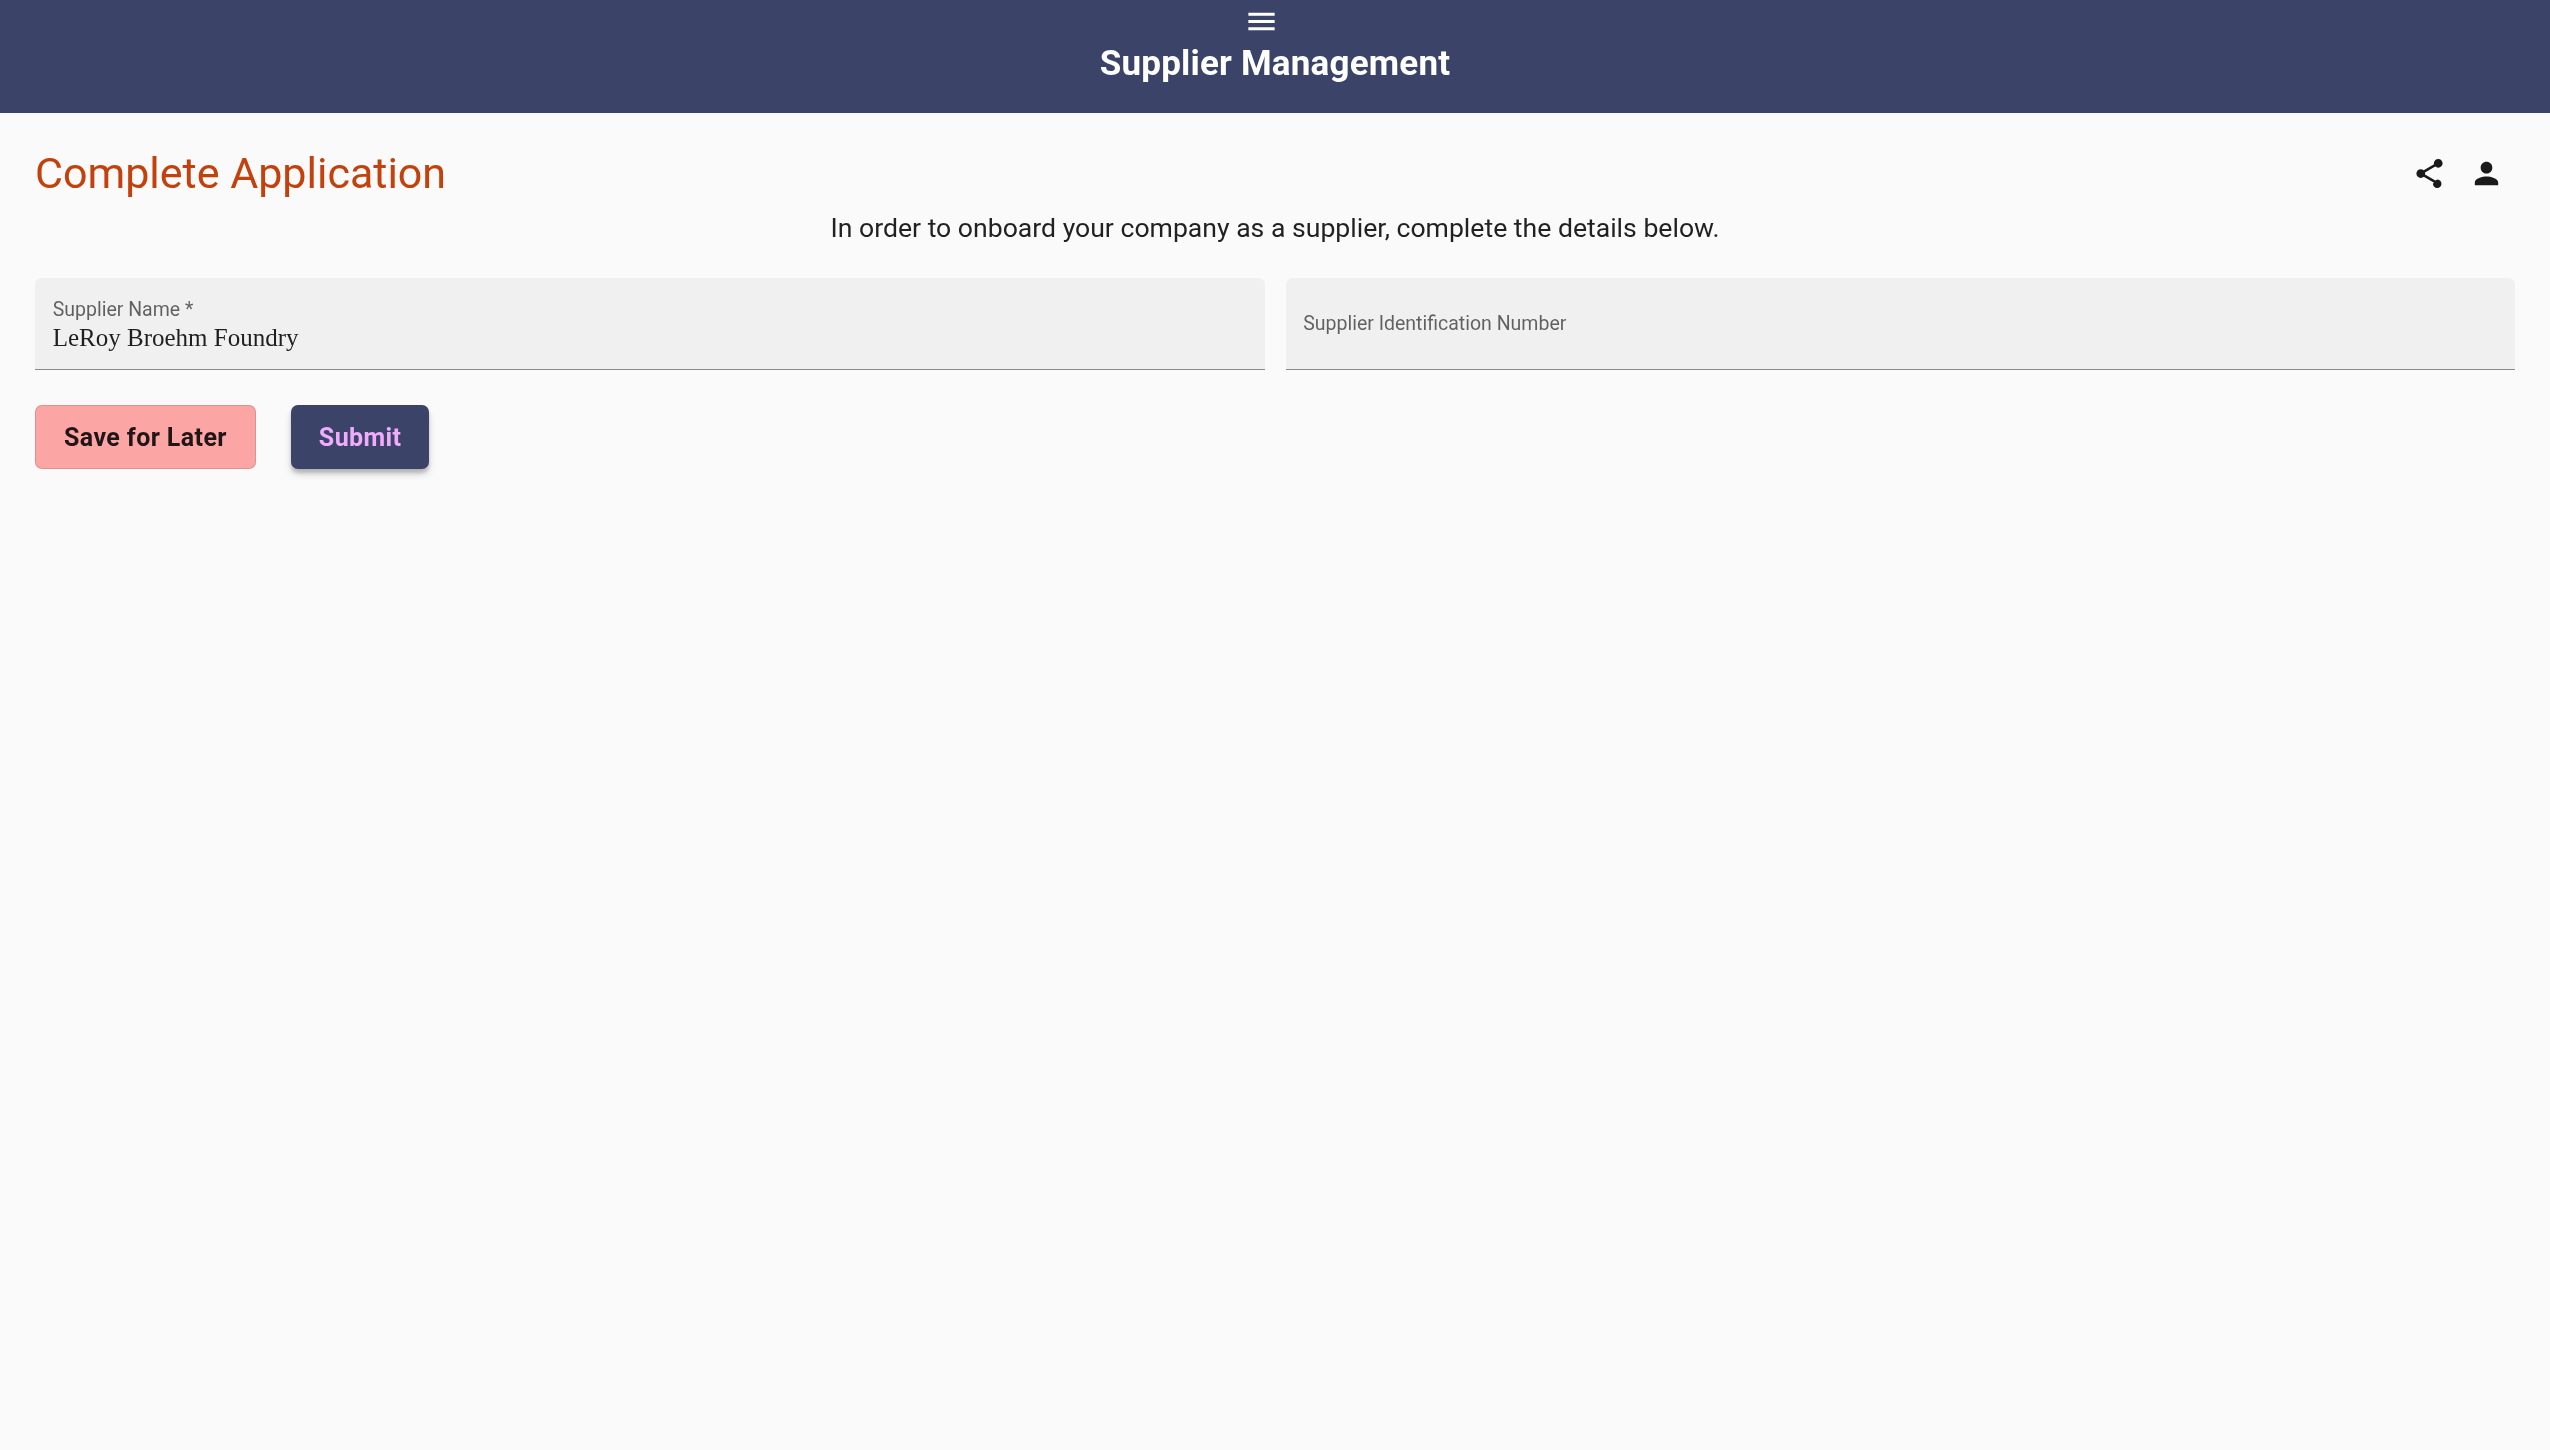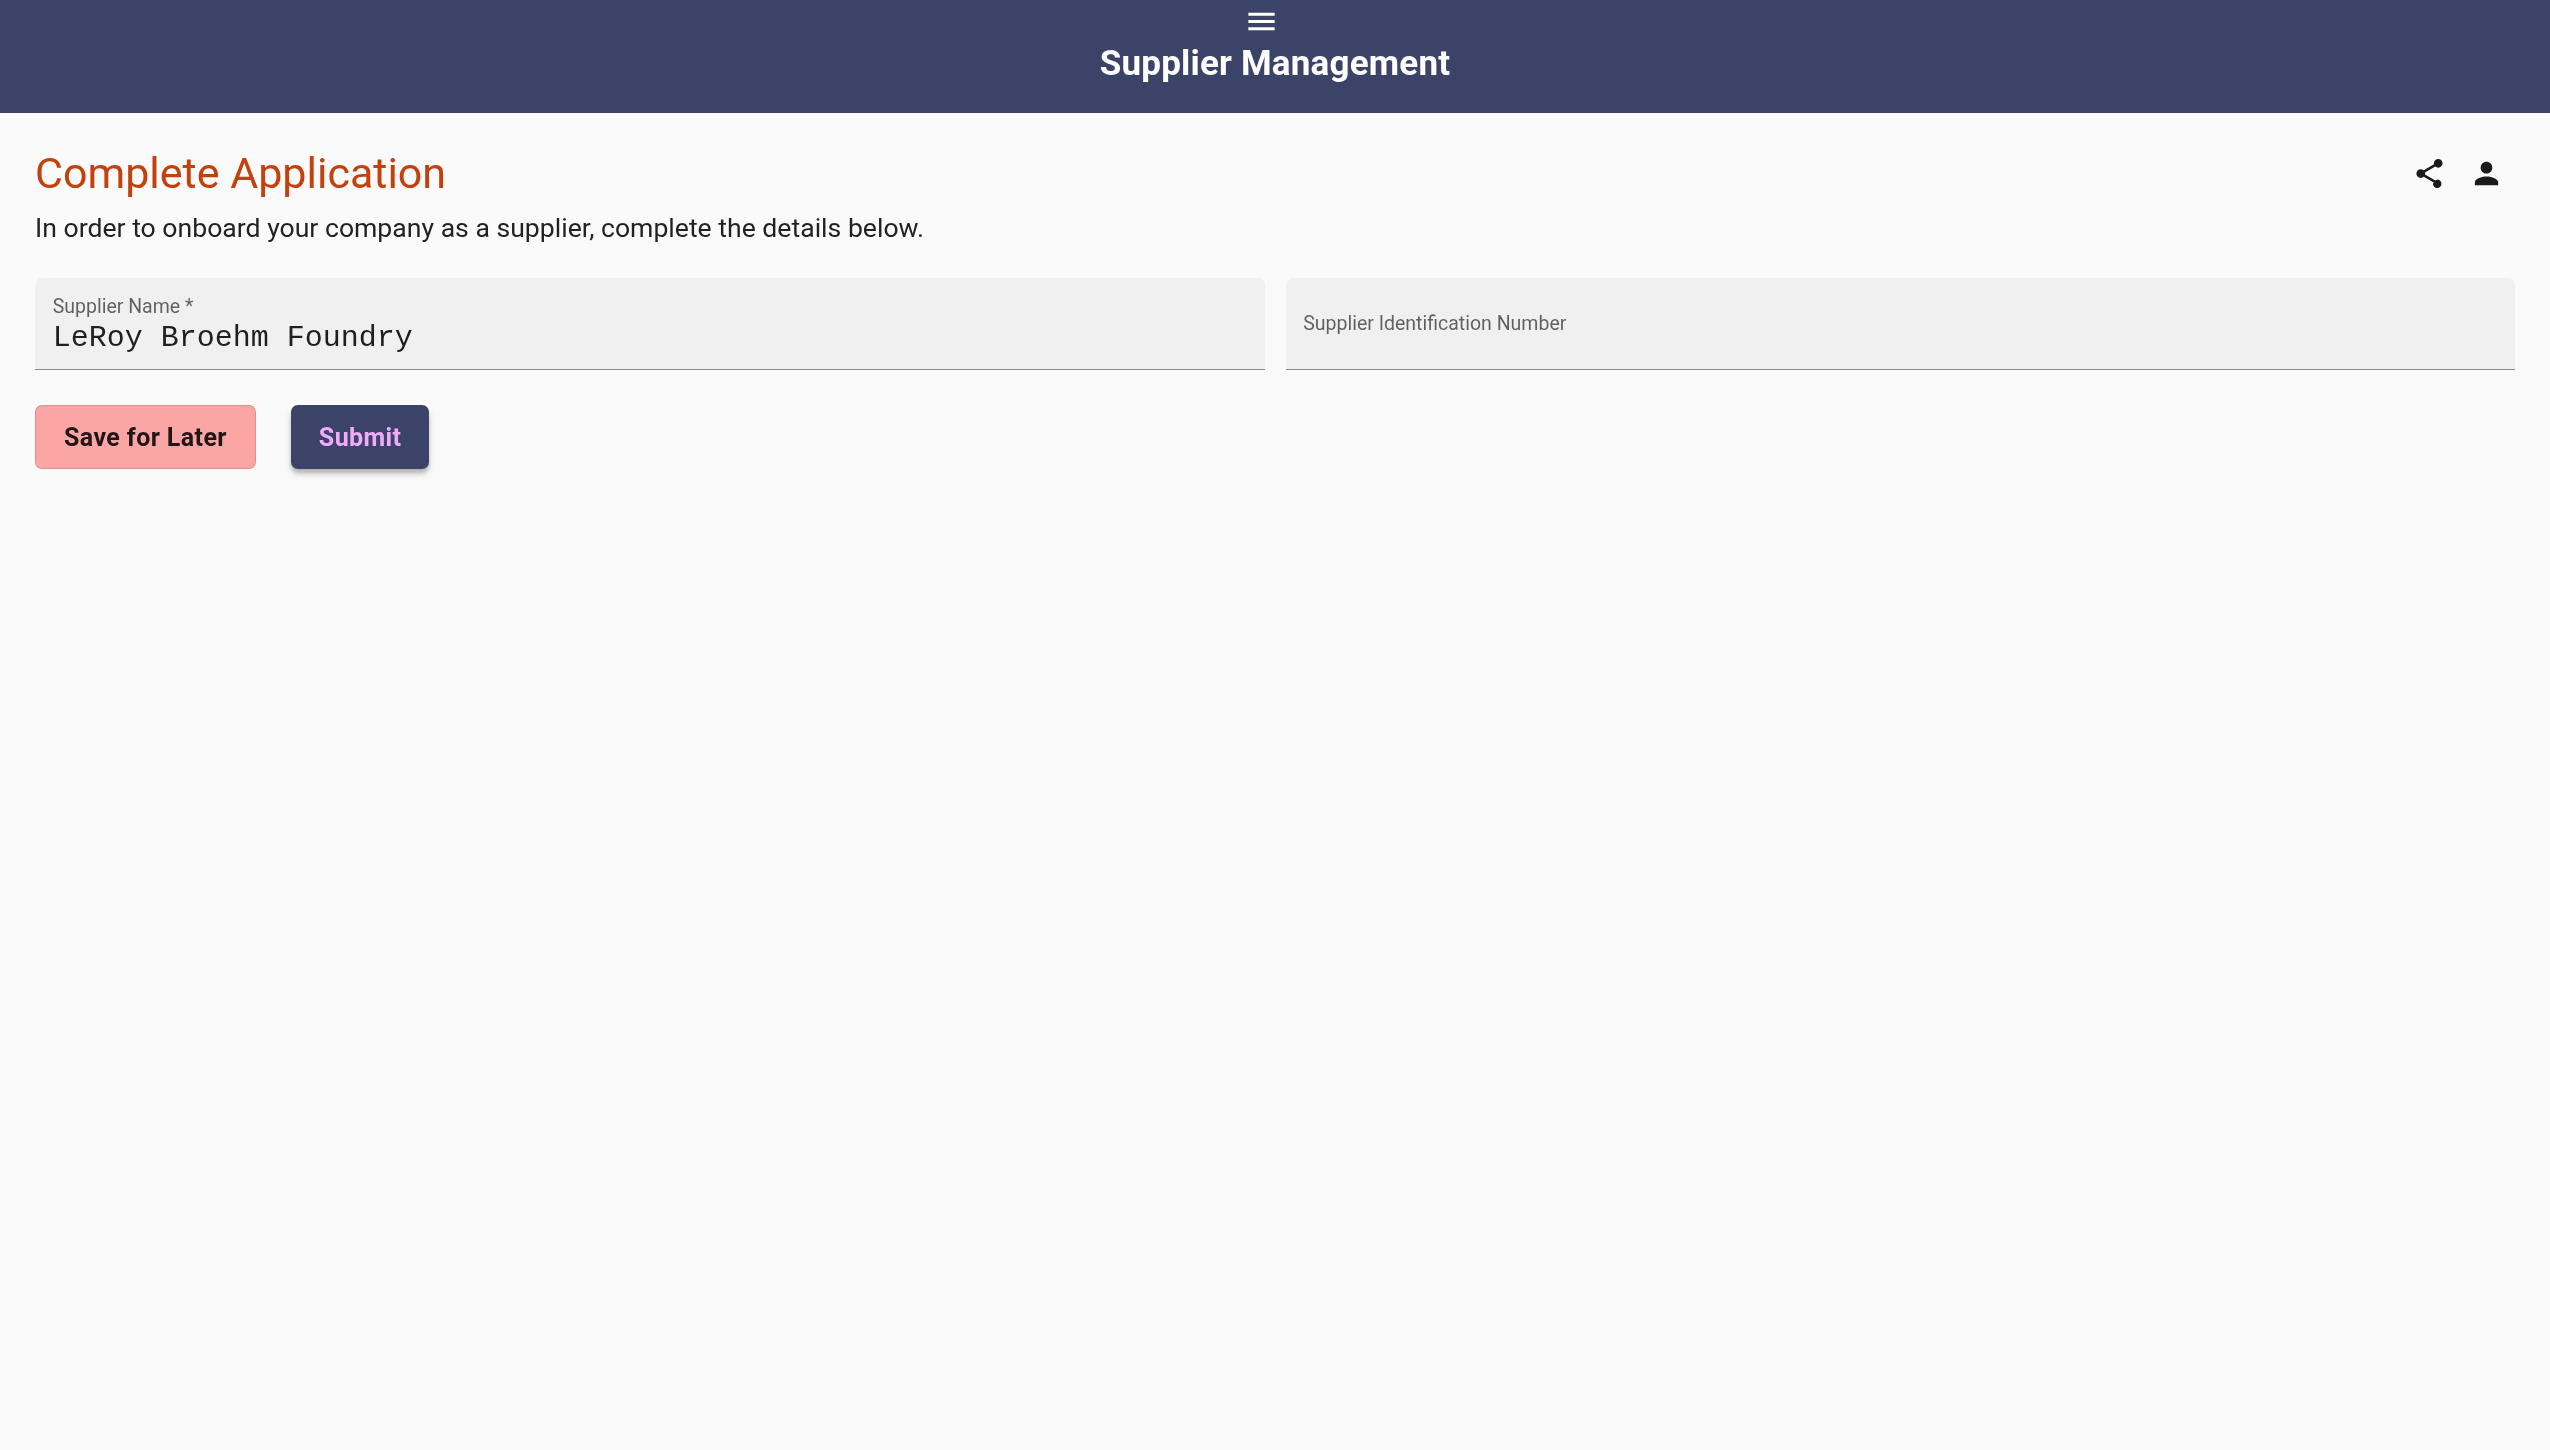"In order to onboard your" .page-description { text-align: none -> center }
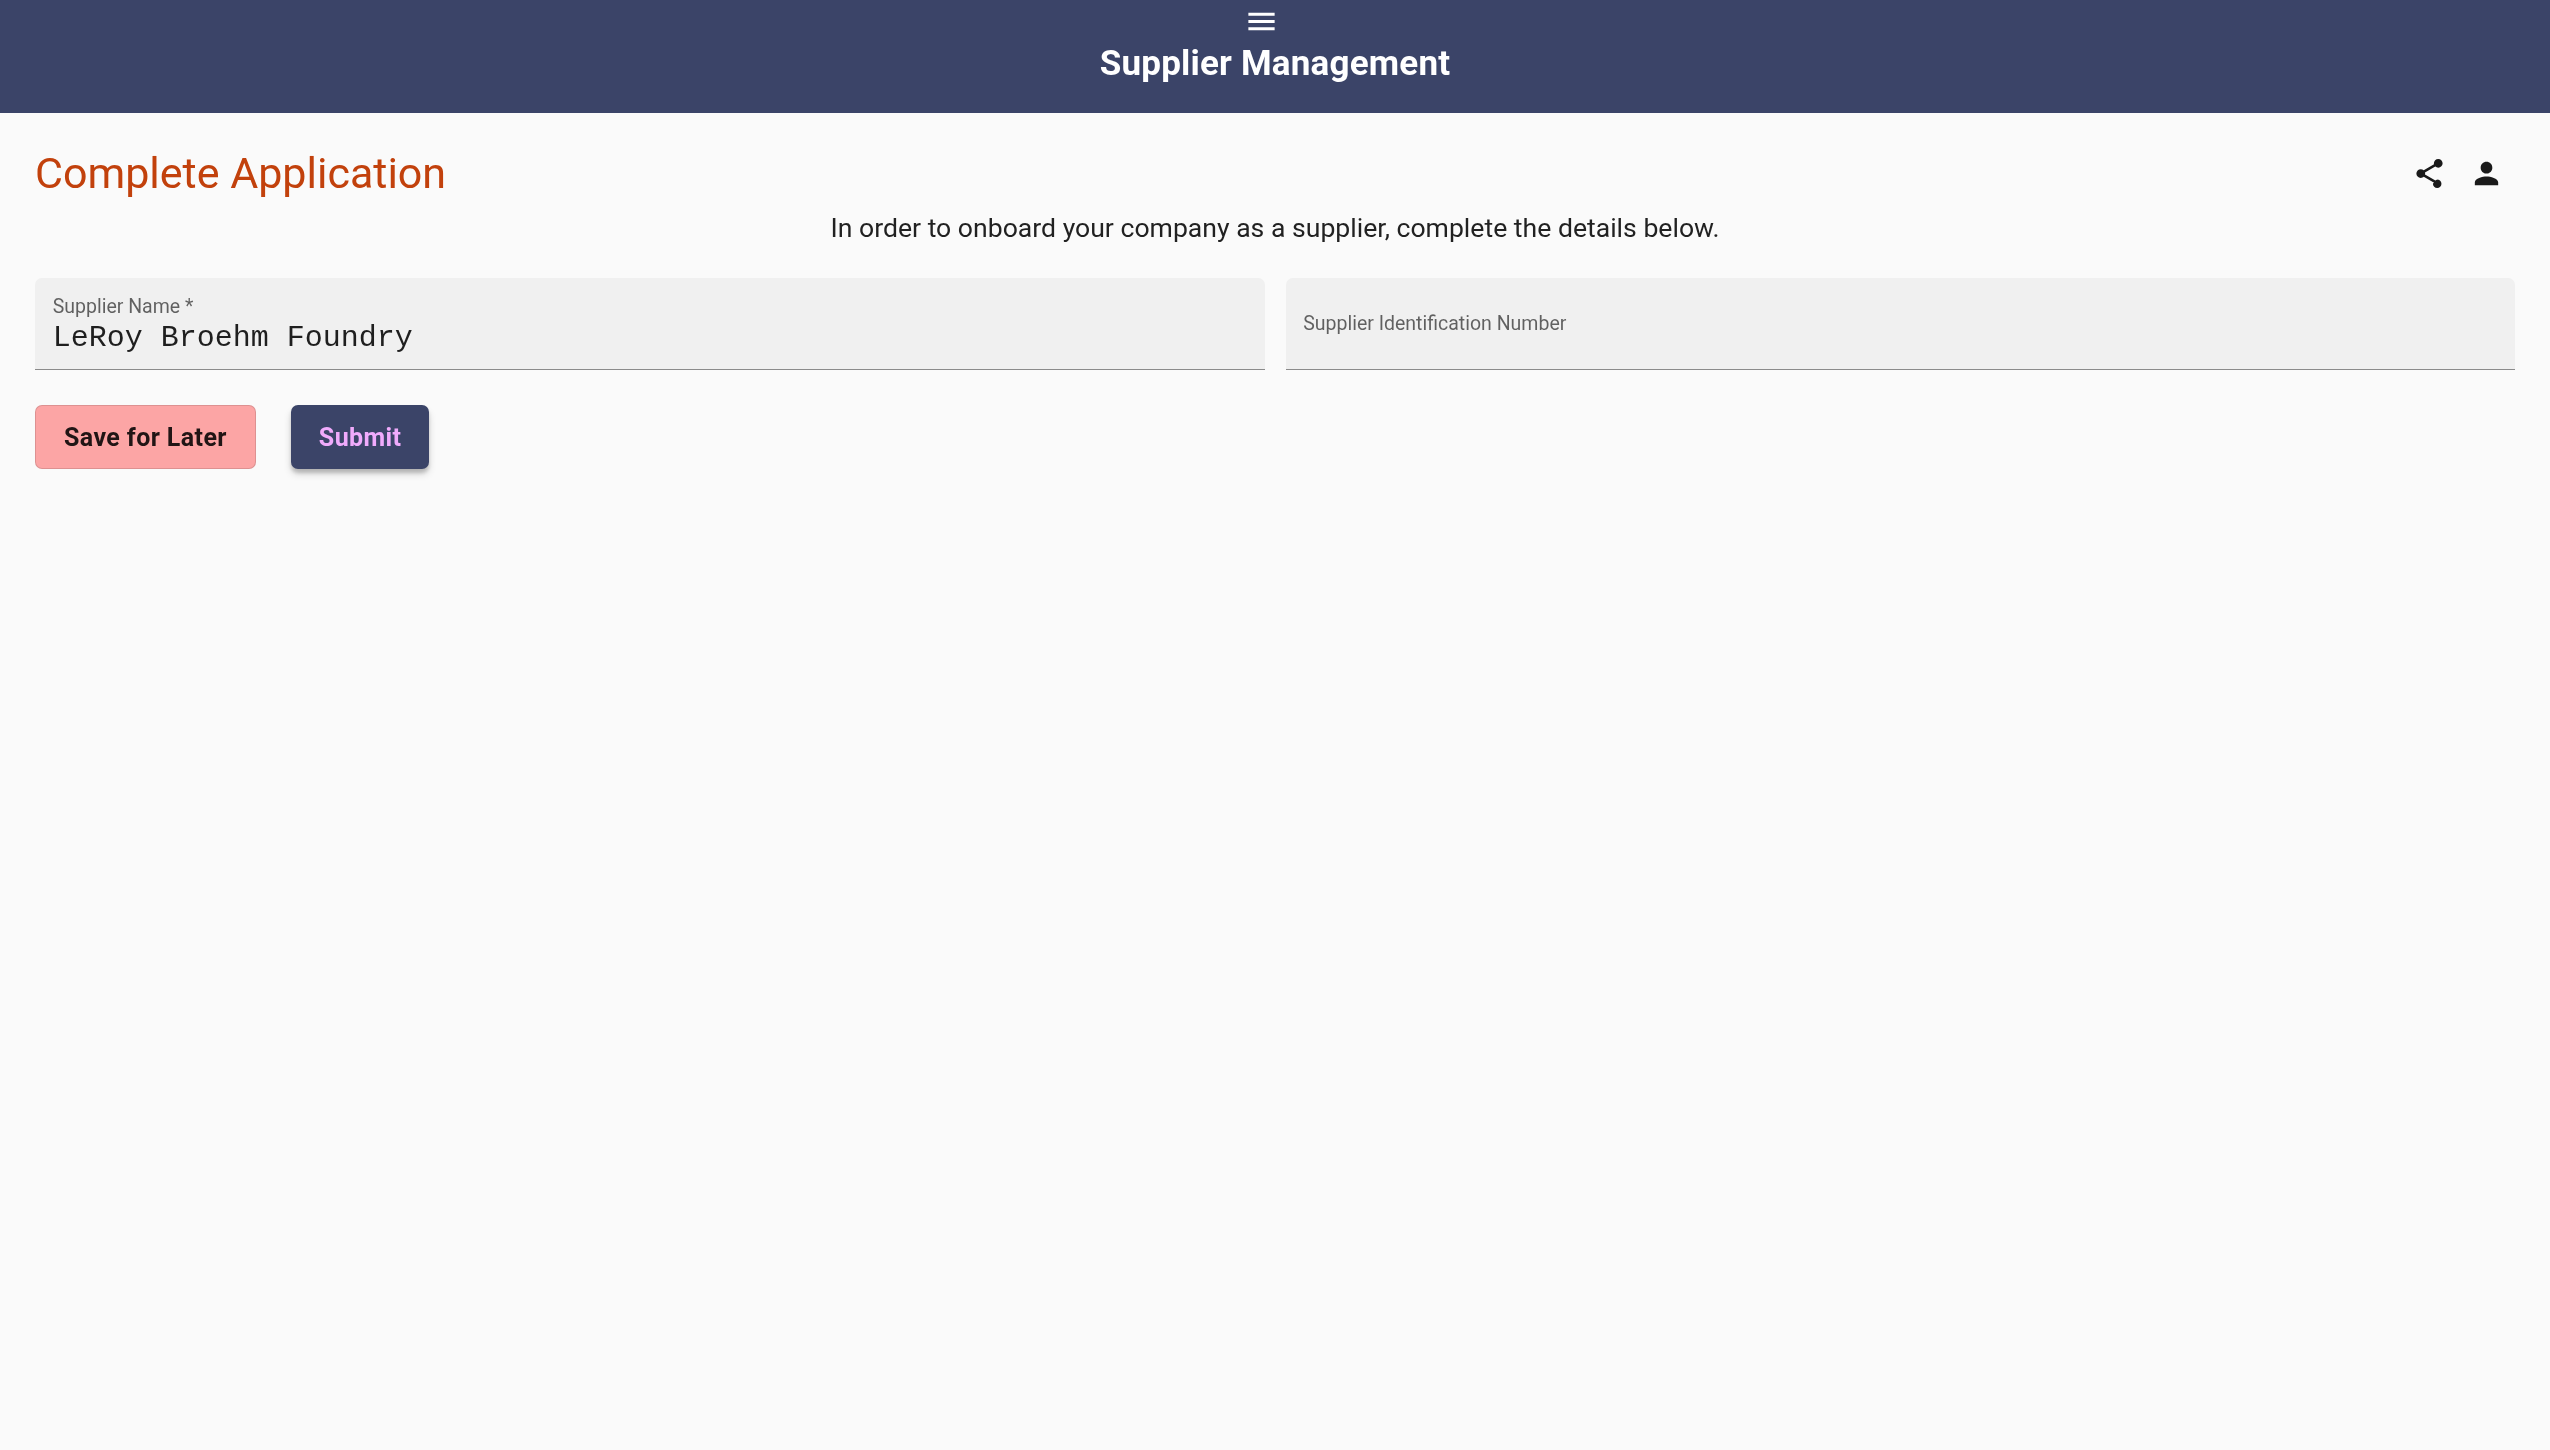"LeRoy Broehm Foundry" .text-field-input { font-family: Liberation Mono, monospace -> Liberation Serif, serif; font-size: 30px -> 25px }
